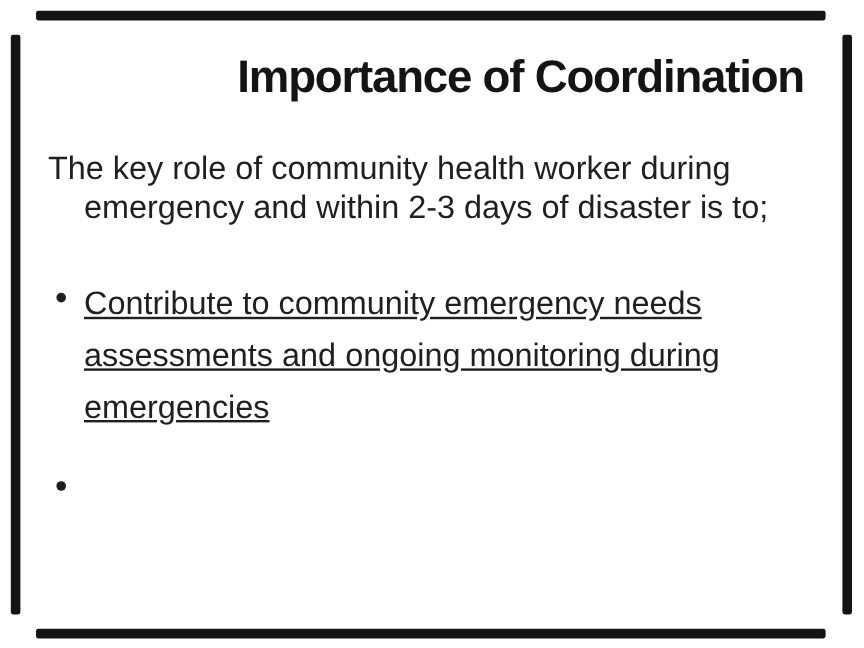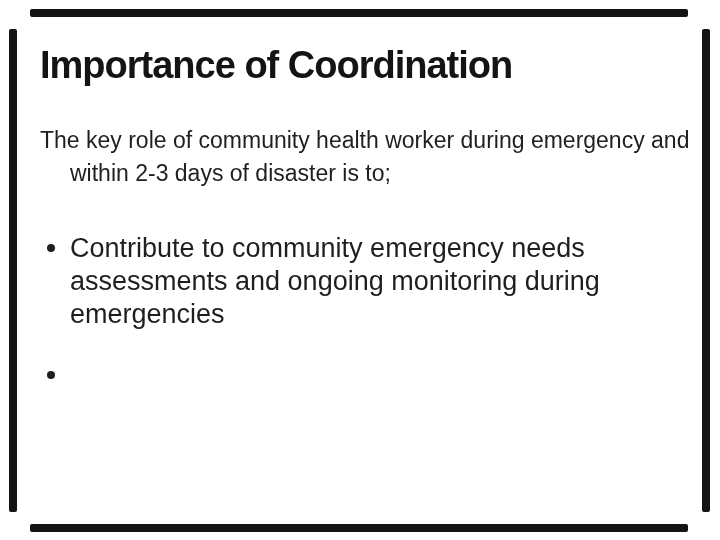"Importance of Coordination" .slide-title { text-align: left -> right }
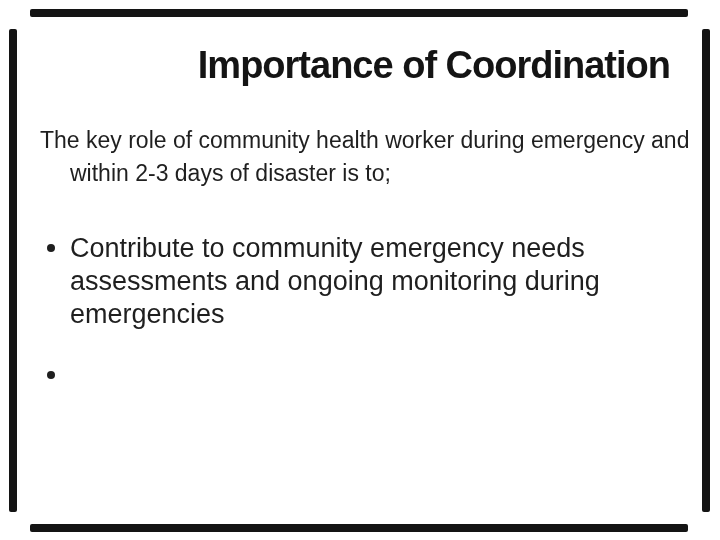"The key role of community" .intro { font-size: 23px -> 27px }
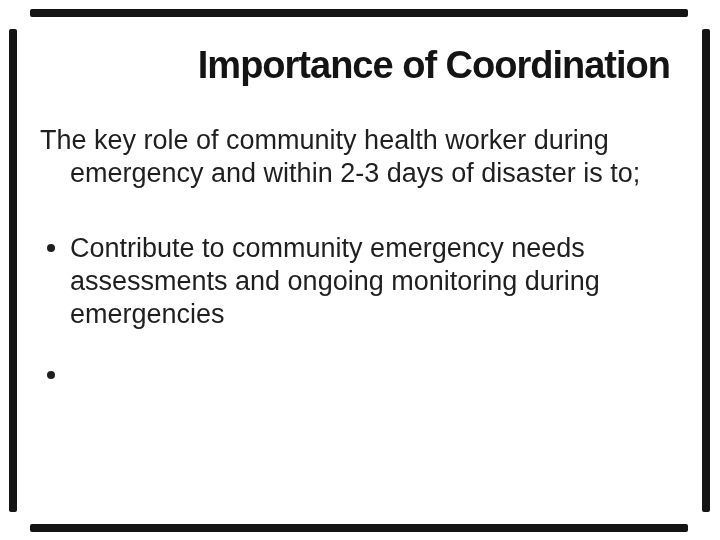"Contribute to community emergency needs" .bullet-item { line-height: 33px -> 43px; text-decoration: none -> underline }
